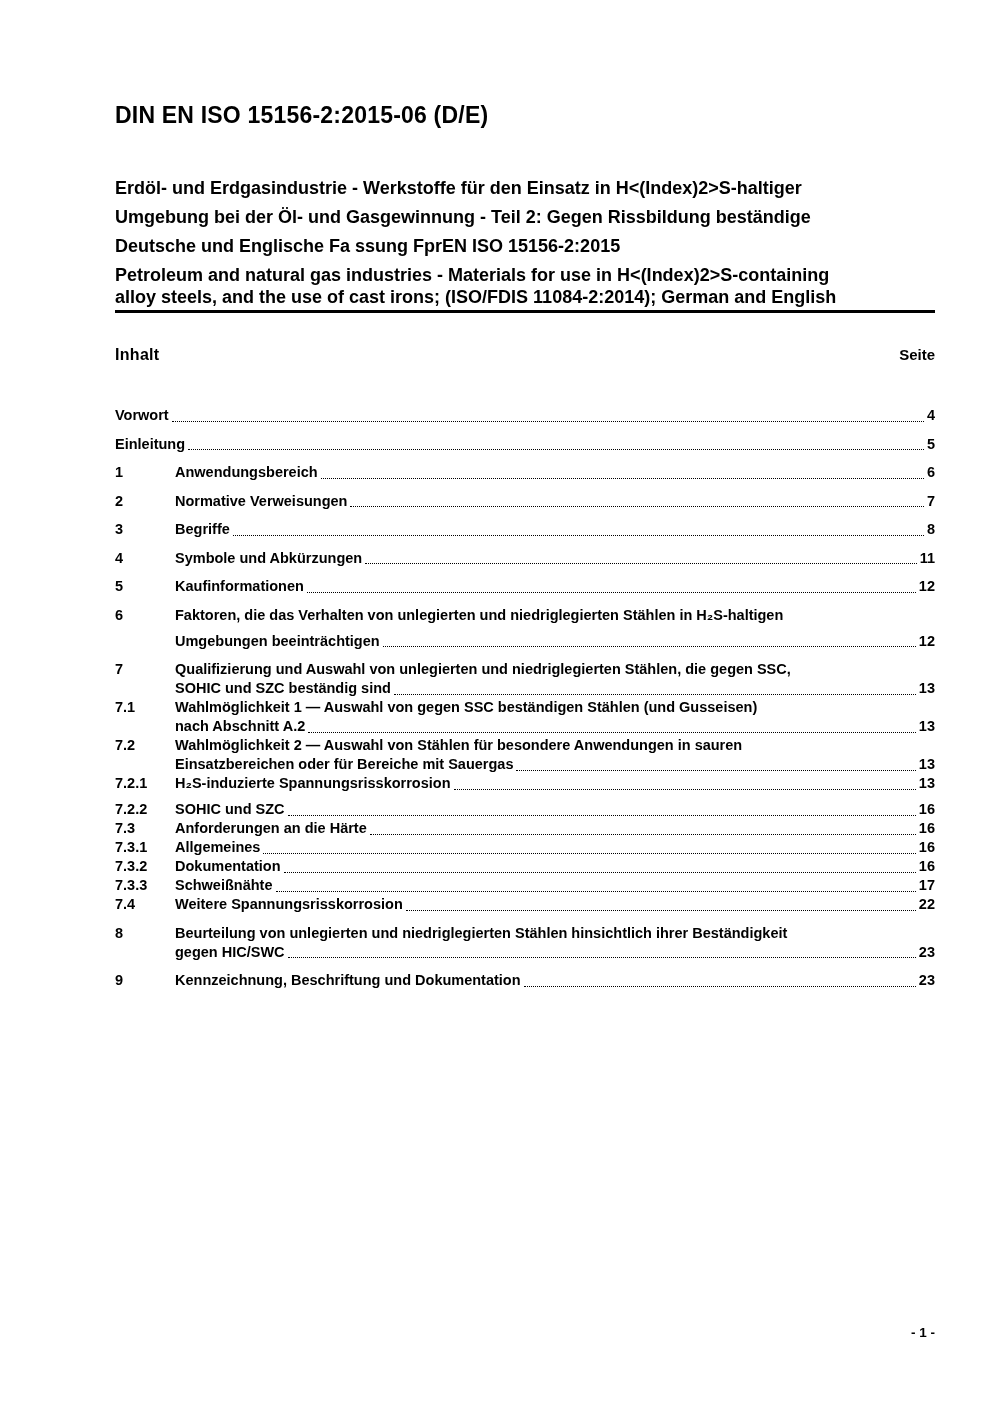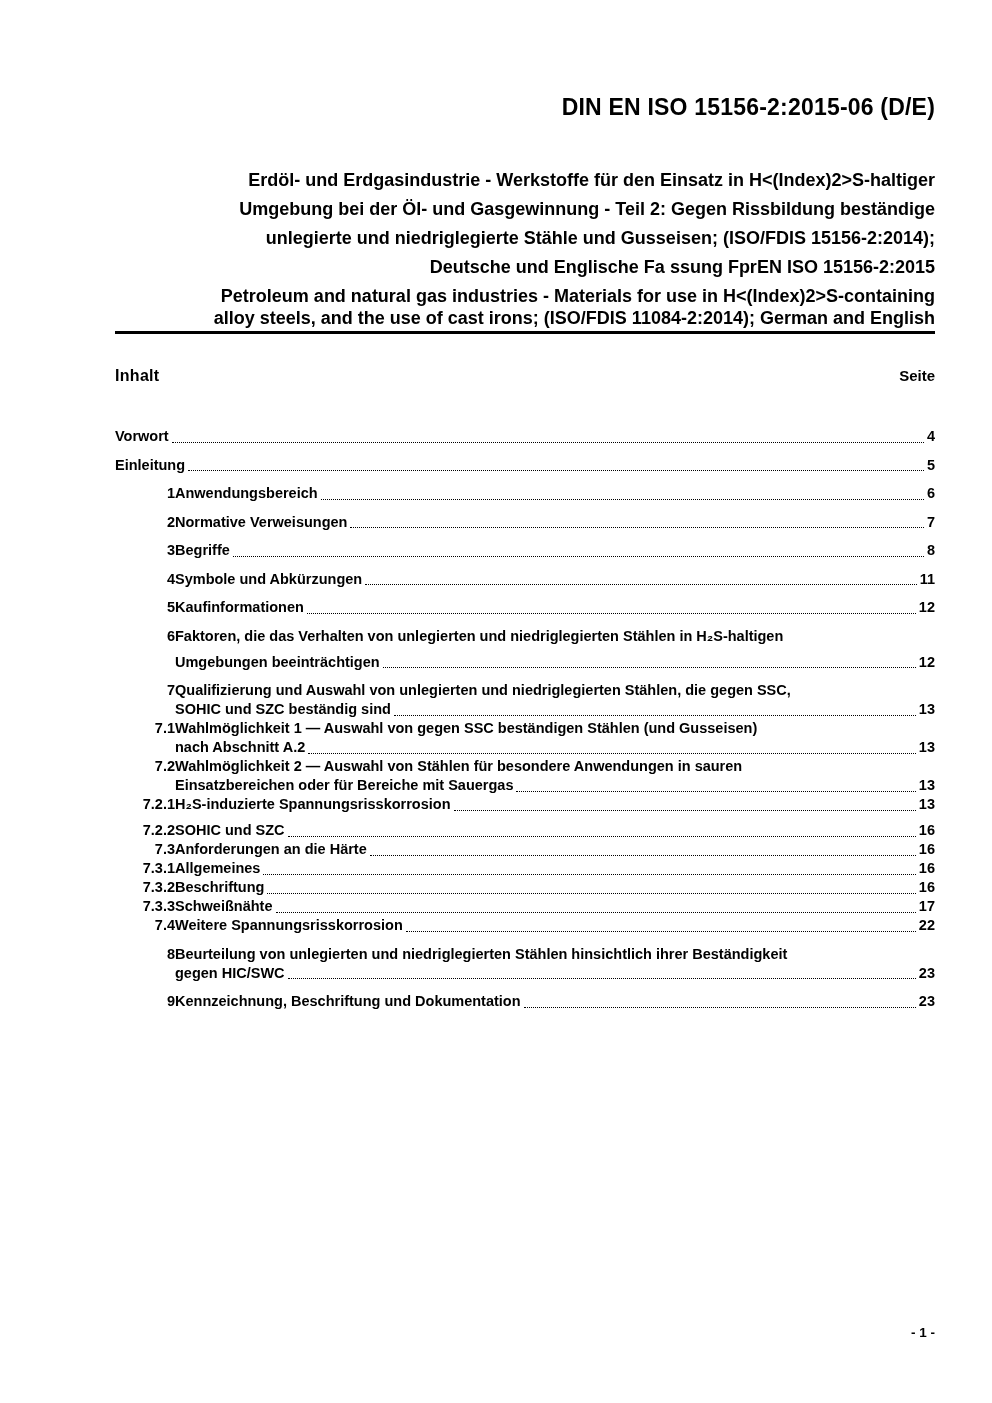"DIN EN ISO 15156-2:2015-06 (D/E)" .page { padding: 0 57px 0 115px -> 8px 57px 0 115px; text-align: right -> none }
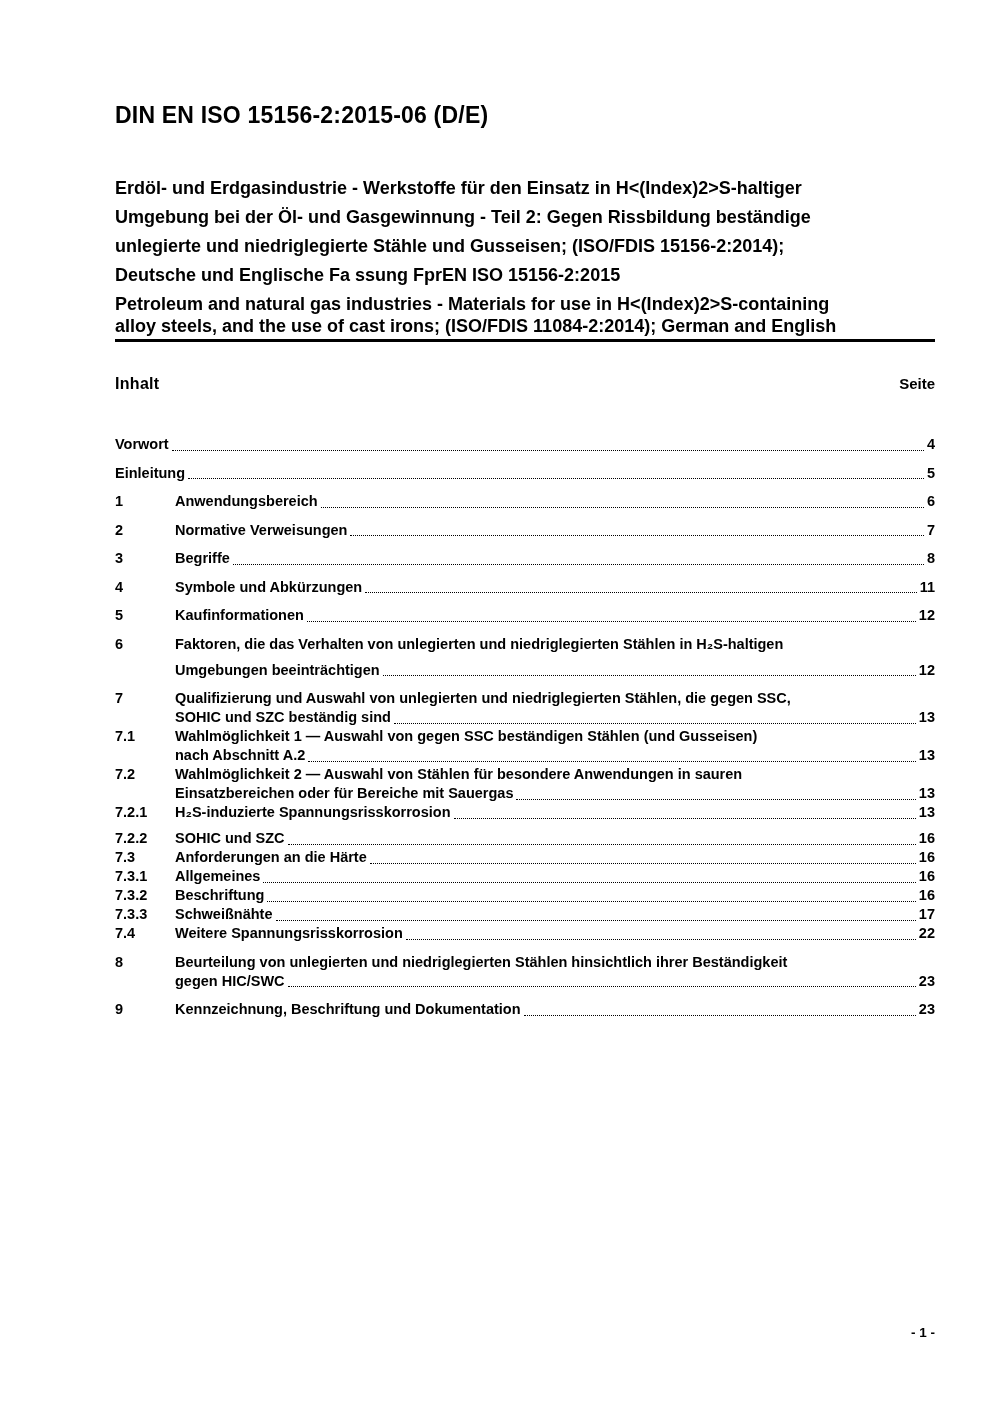"unlegierte und niedriglegierte Stähle" div.para-line { html: <div>unlegierte und niedriglegierte Stähle und Gusseisen; (ISO/FDIS 15156-2:2014);</div> -> none }
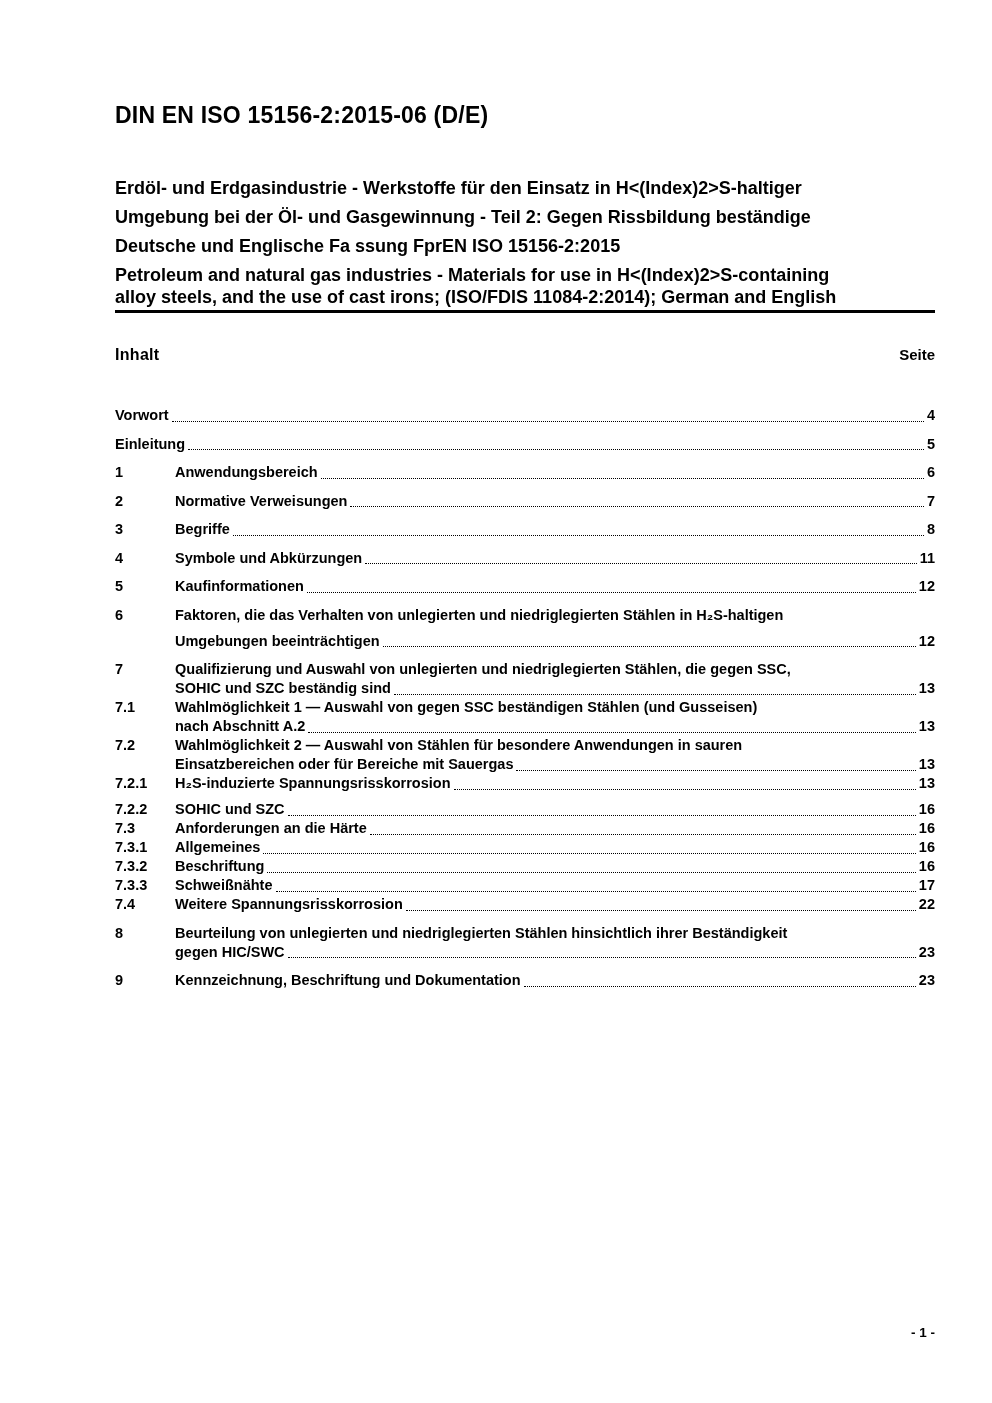"Beschriftung" span.toc-text { text: Beschriftung -> Dokumentation }
